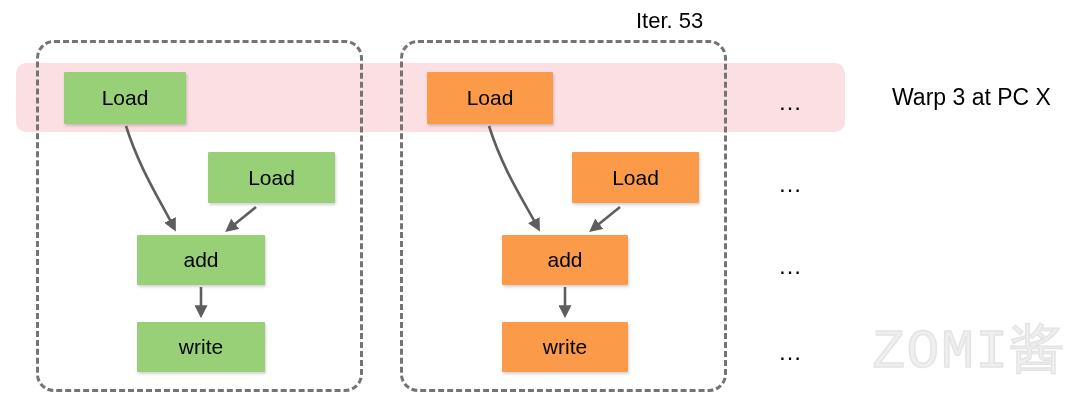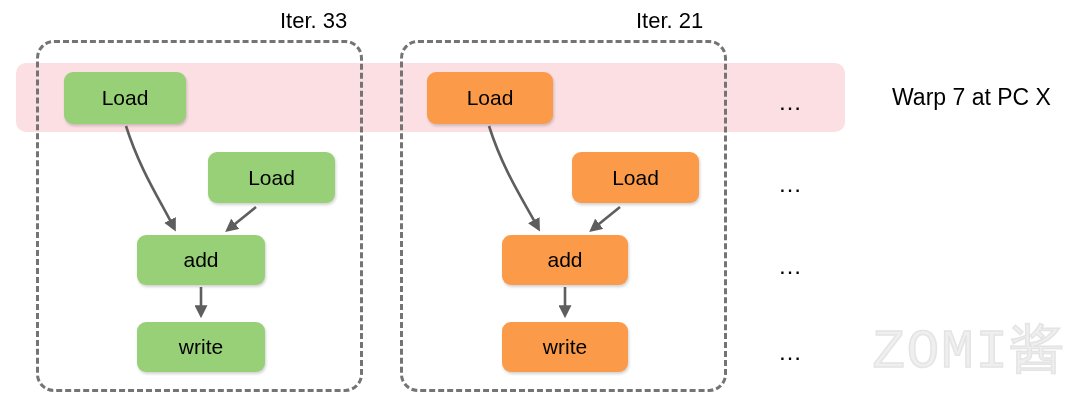"Iter. 33" div.iter-label { html: <div>Iter. 33</div> -> none }
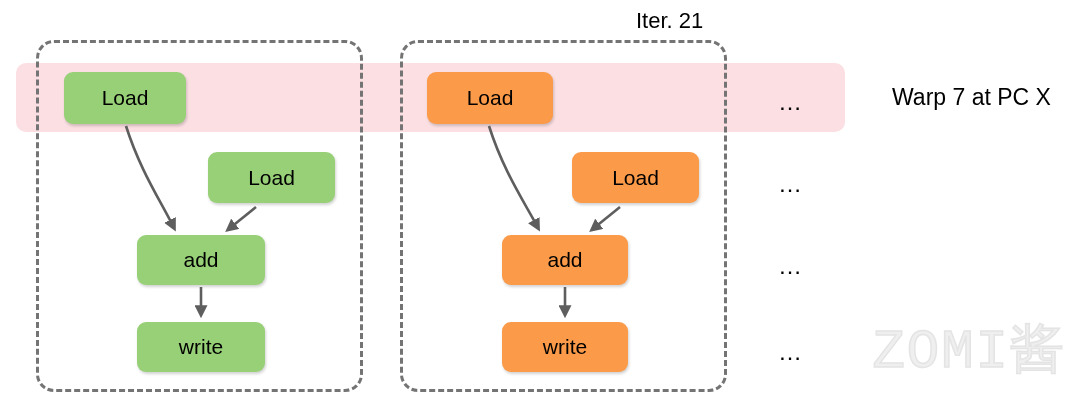"Iter. 21" div.iter-label { text: 21 -> 53 }
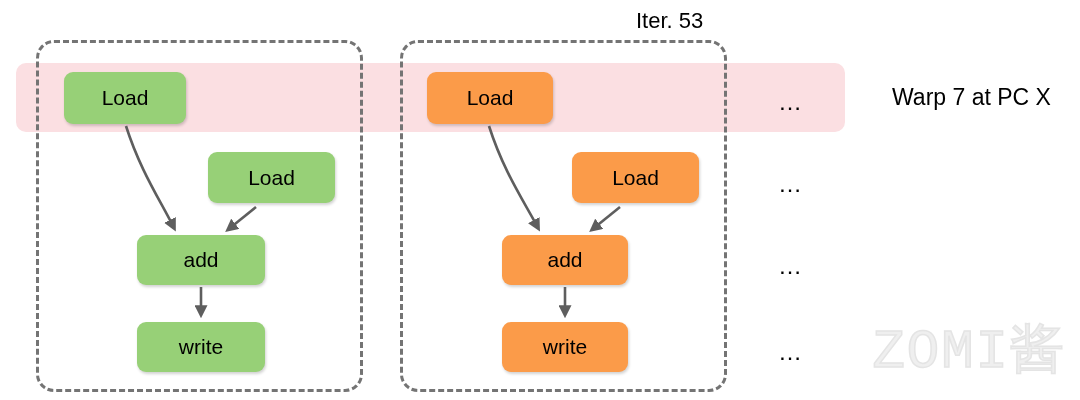"Load" .node { border-radius: 9px -> 1px }
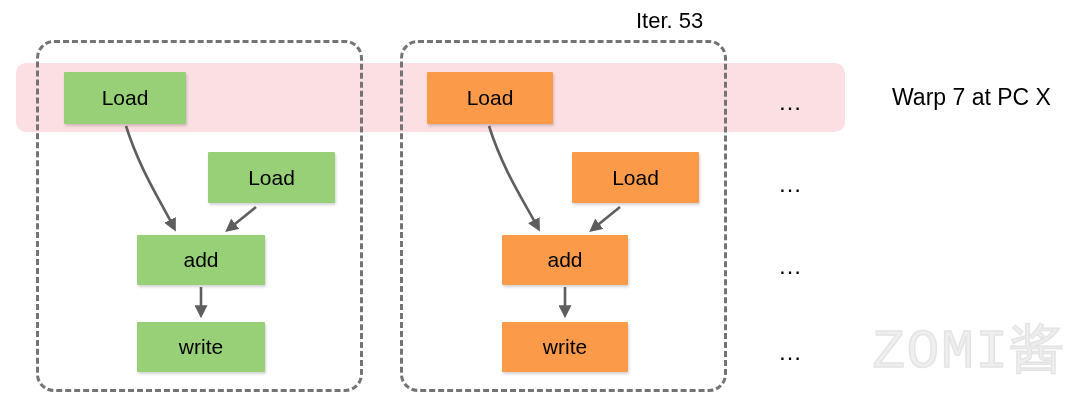"Warp 7 at PC X" div.side-label { text: 7 -> 3 }
